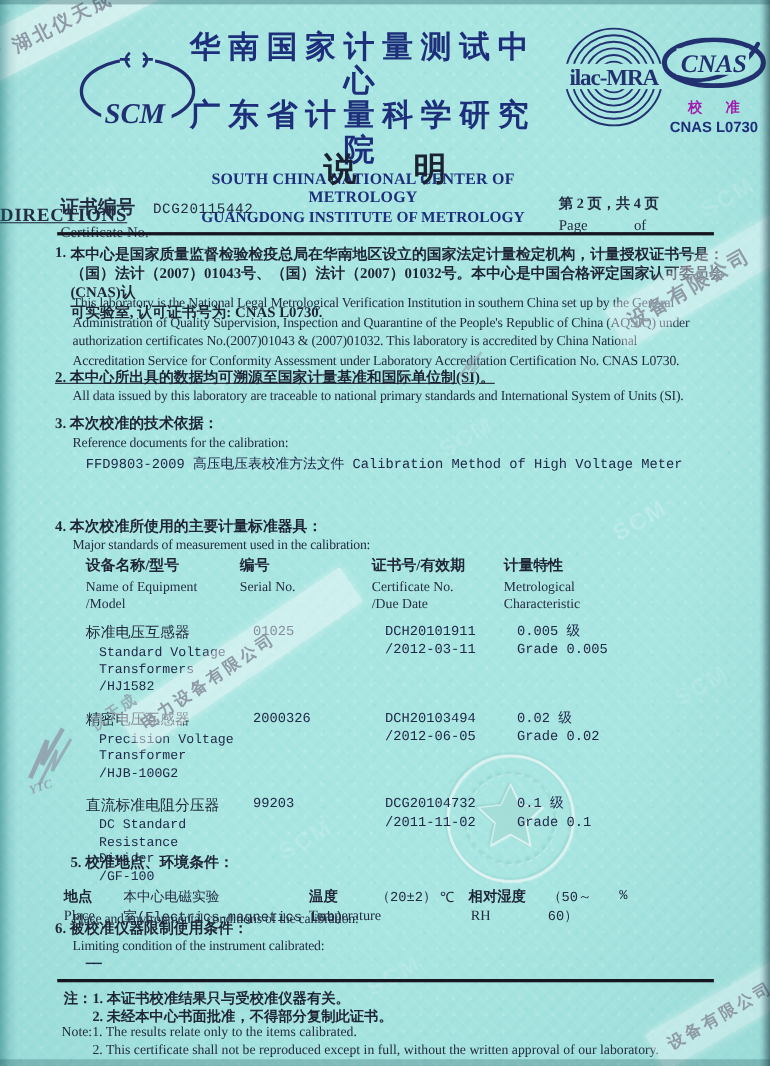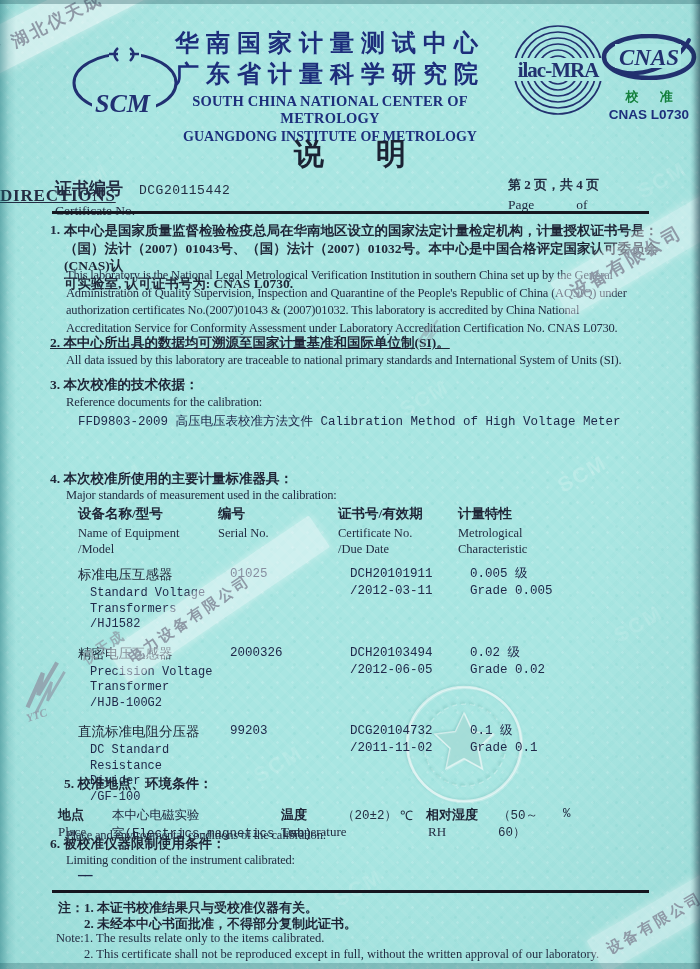"华南国家计量测试中心" .org-cn { font-size: 24px -> 28px }
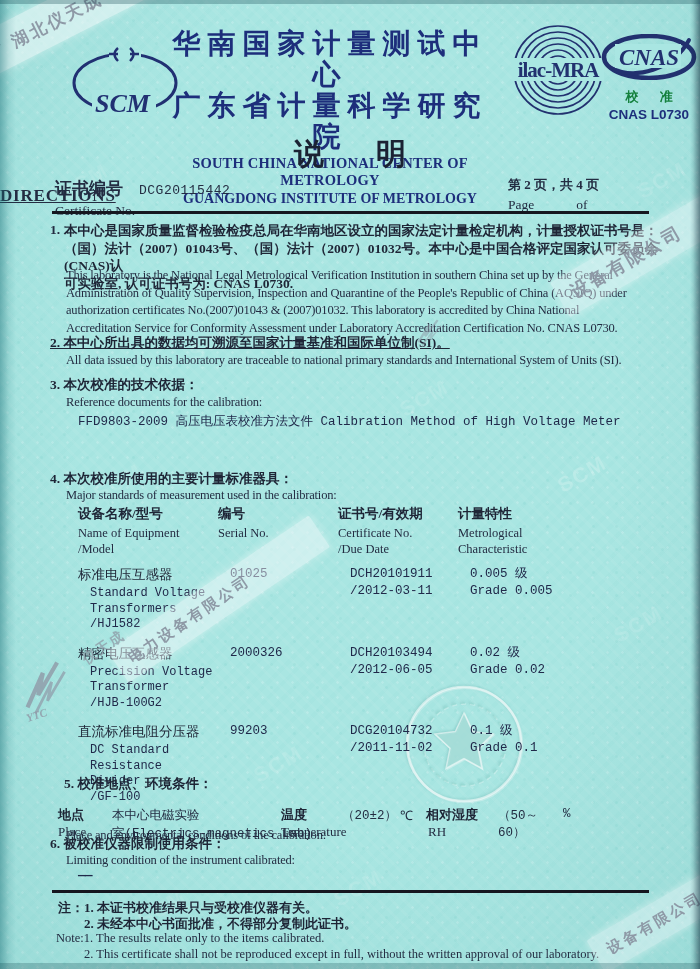"校 准" .cnas-cn { color: #15803d -> #a21caf }
